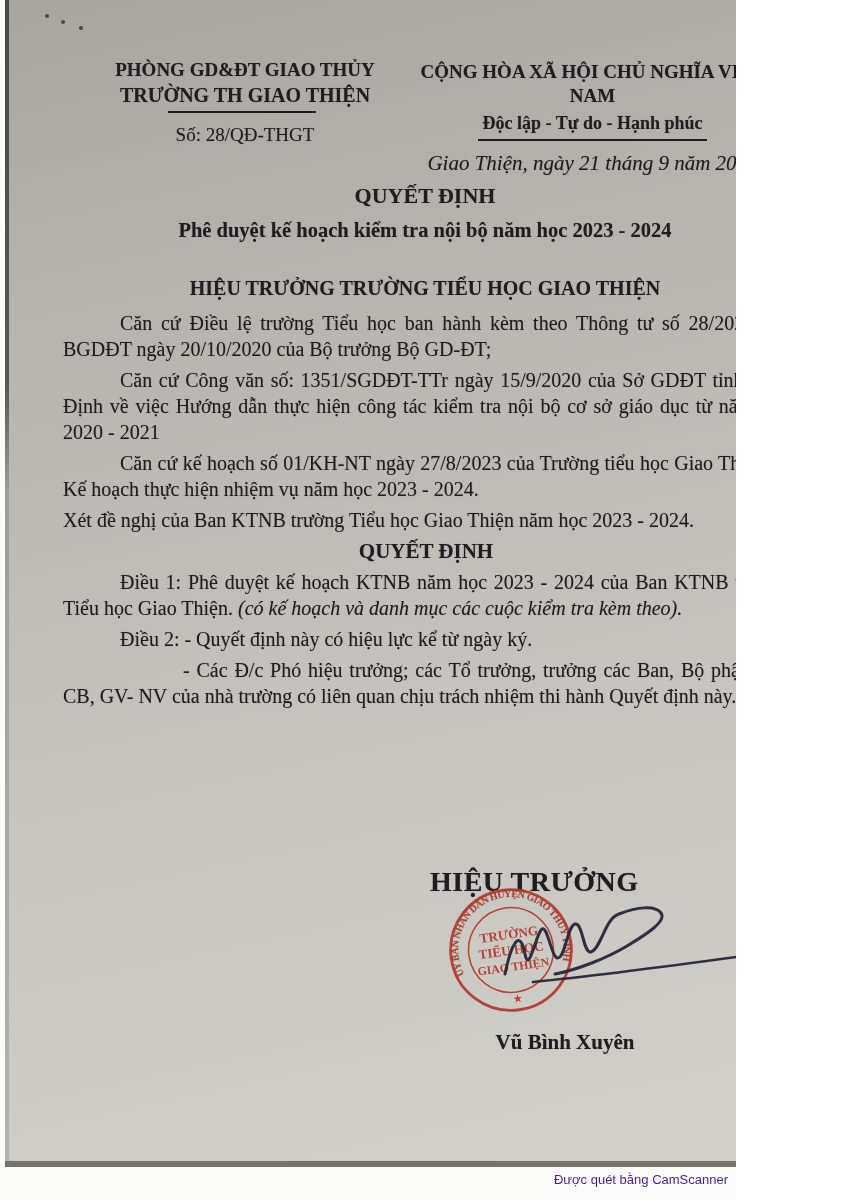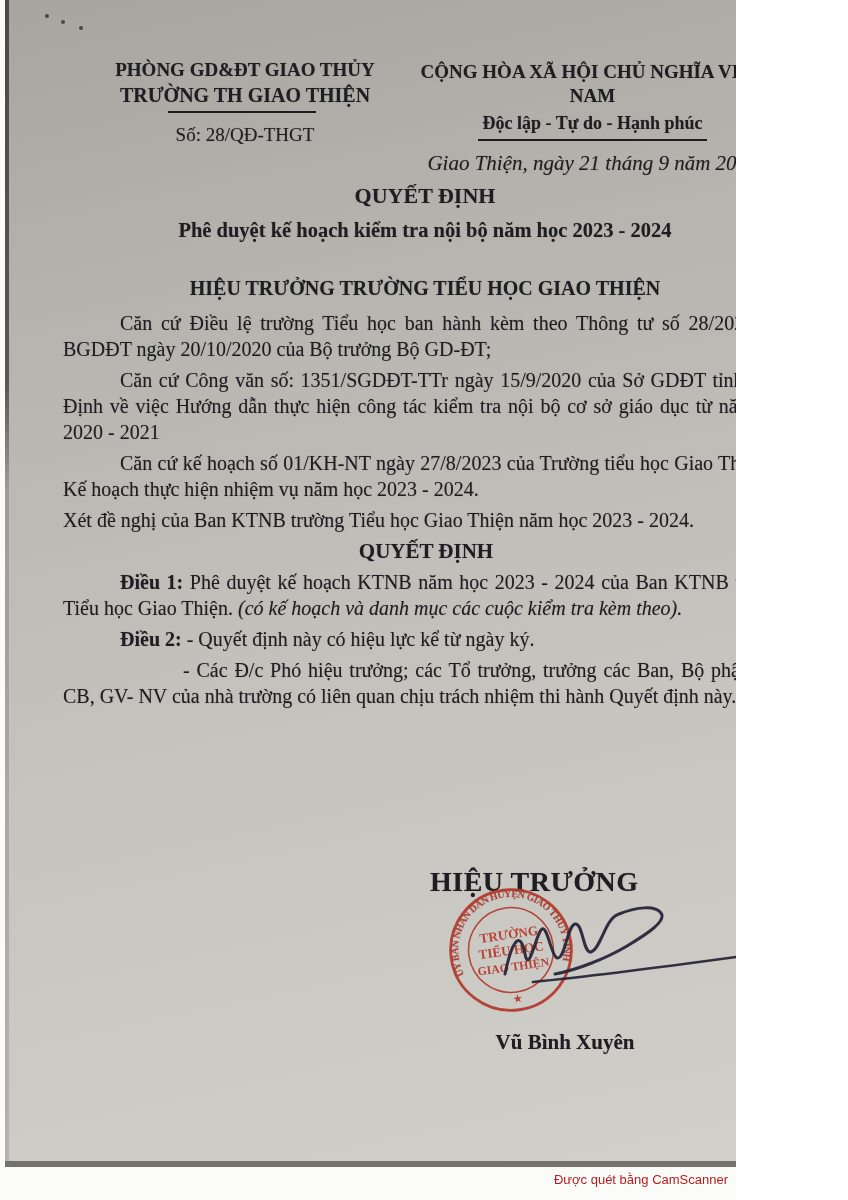"Điều 1:" .bold { font-weight: bold -> normal }
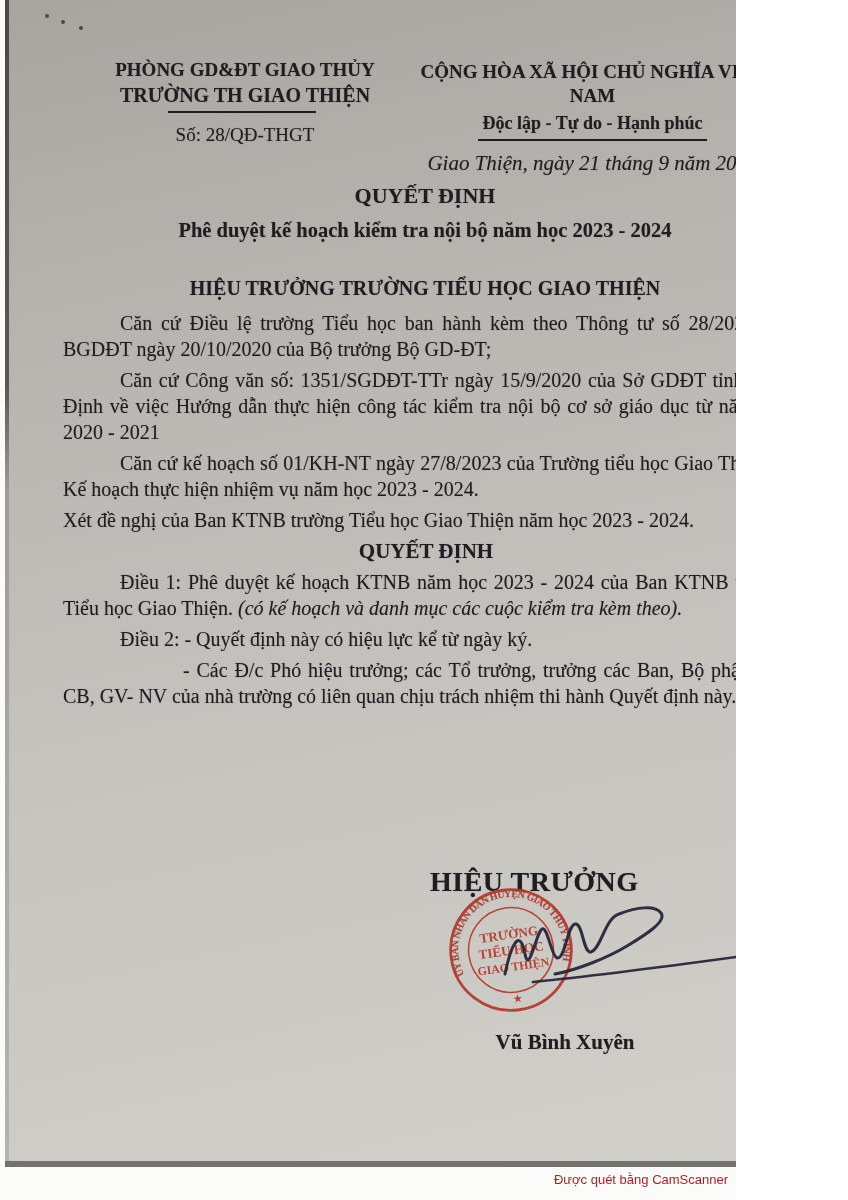"Được quét bằng CamScanner" .scanner-credit { color: #b91c1c -> #4c1d95 }
